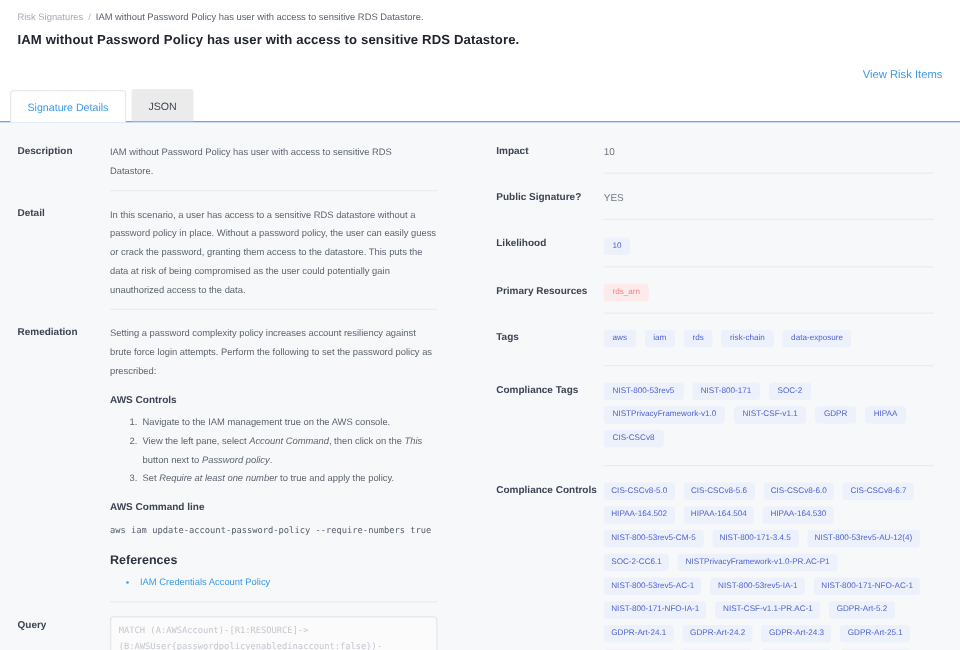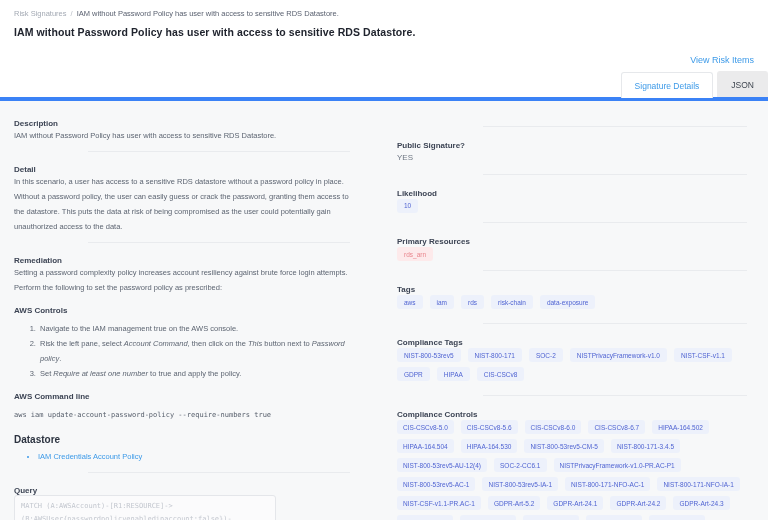"Signature Details" .tabbar { border-bottom: 4px solid #3b82f6 -> 1px solid #3b82f6; justify-content: flex-end -> none }
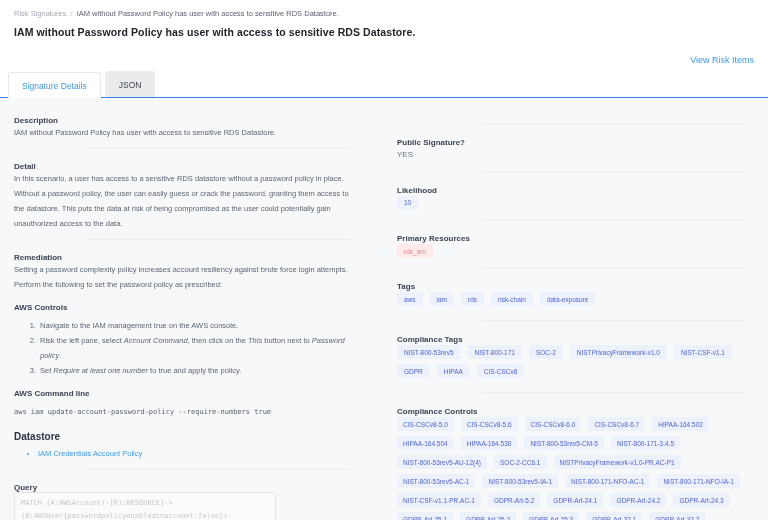"Description" .frow { flex-direction: column -> none }
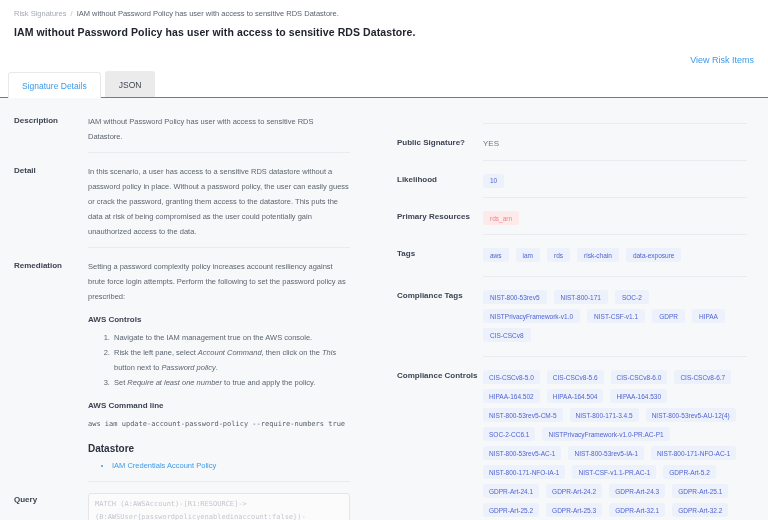"Impact" div.frow { html: none -> <div> <div>Impact</div> <div>10</div> </div> }
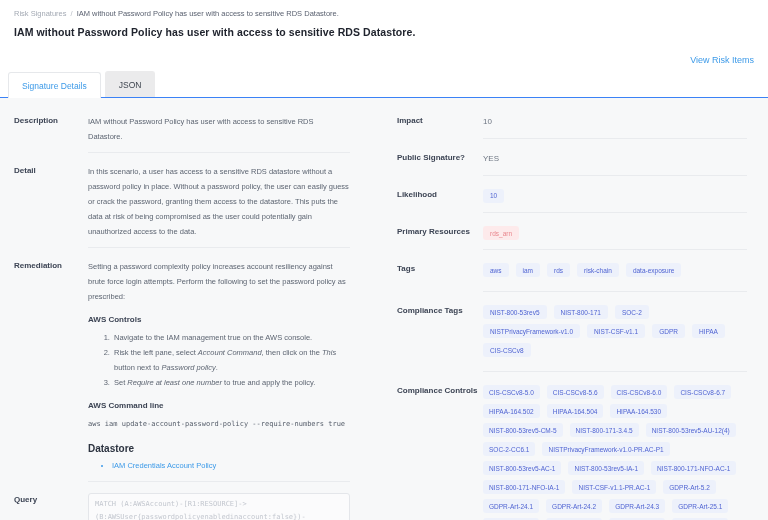"Risk the left pane, select" span { text: Risk -> View }
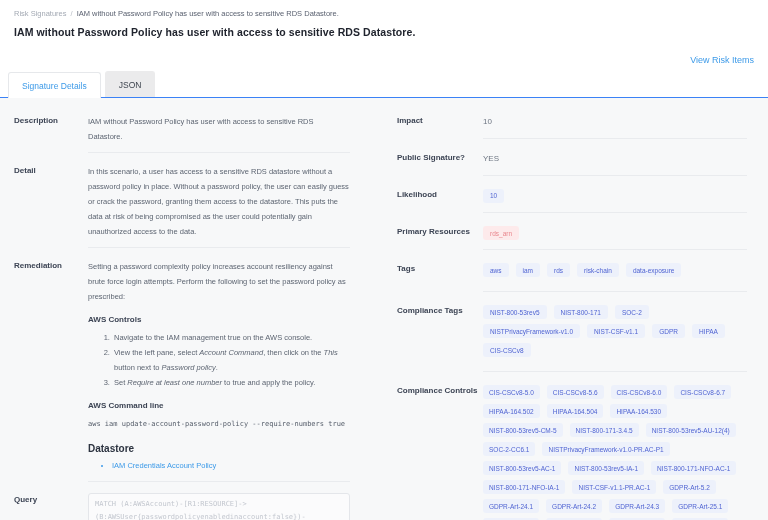"Datastore" div.refs-h { text: Datastore -> References }
